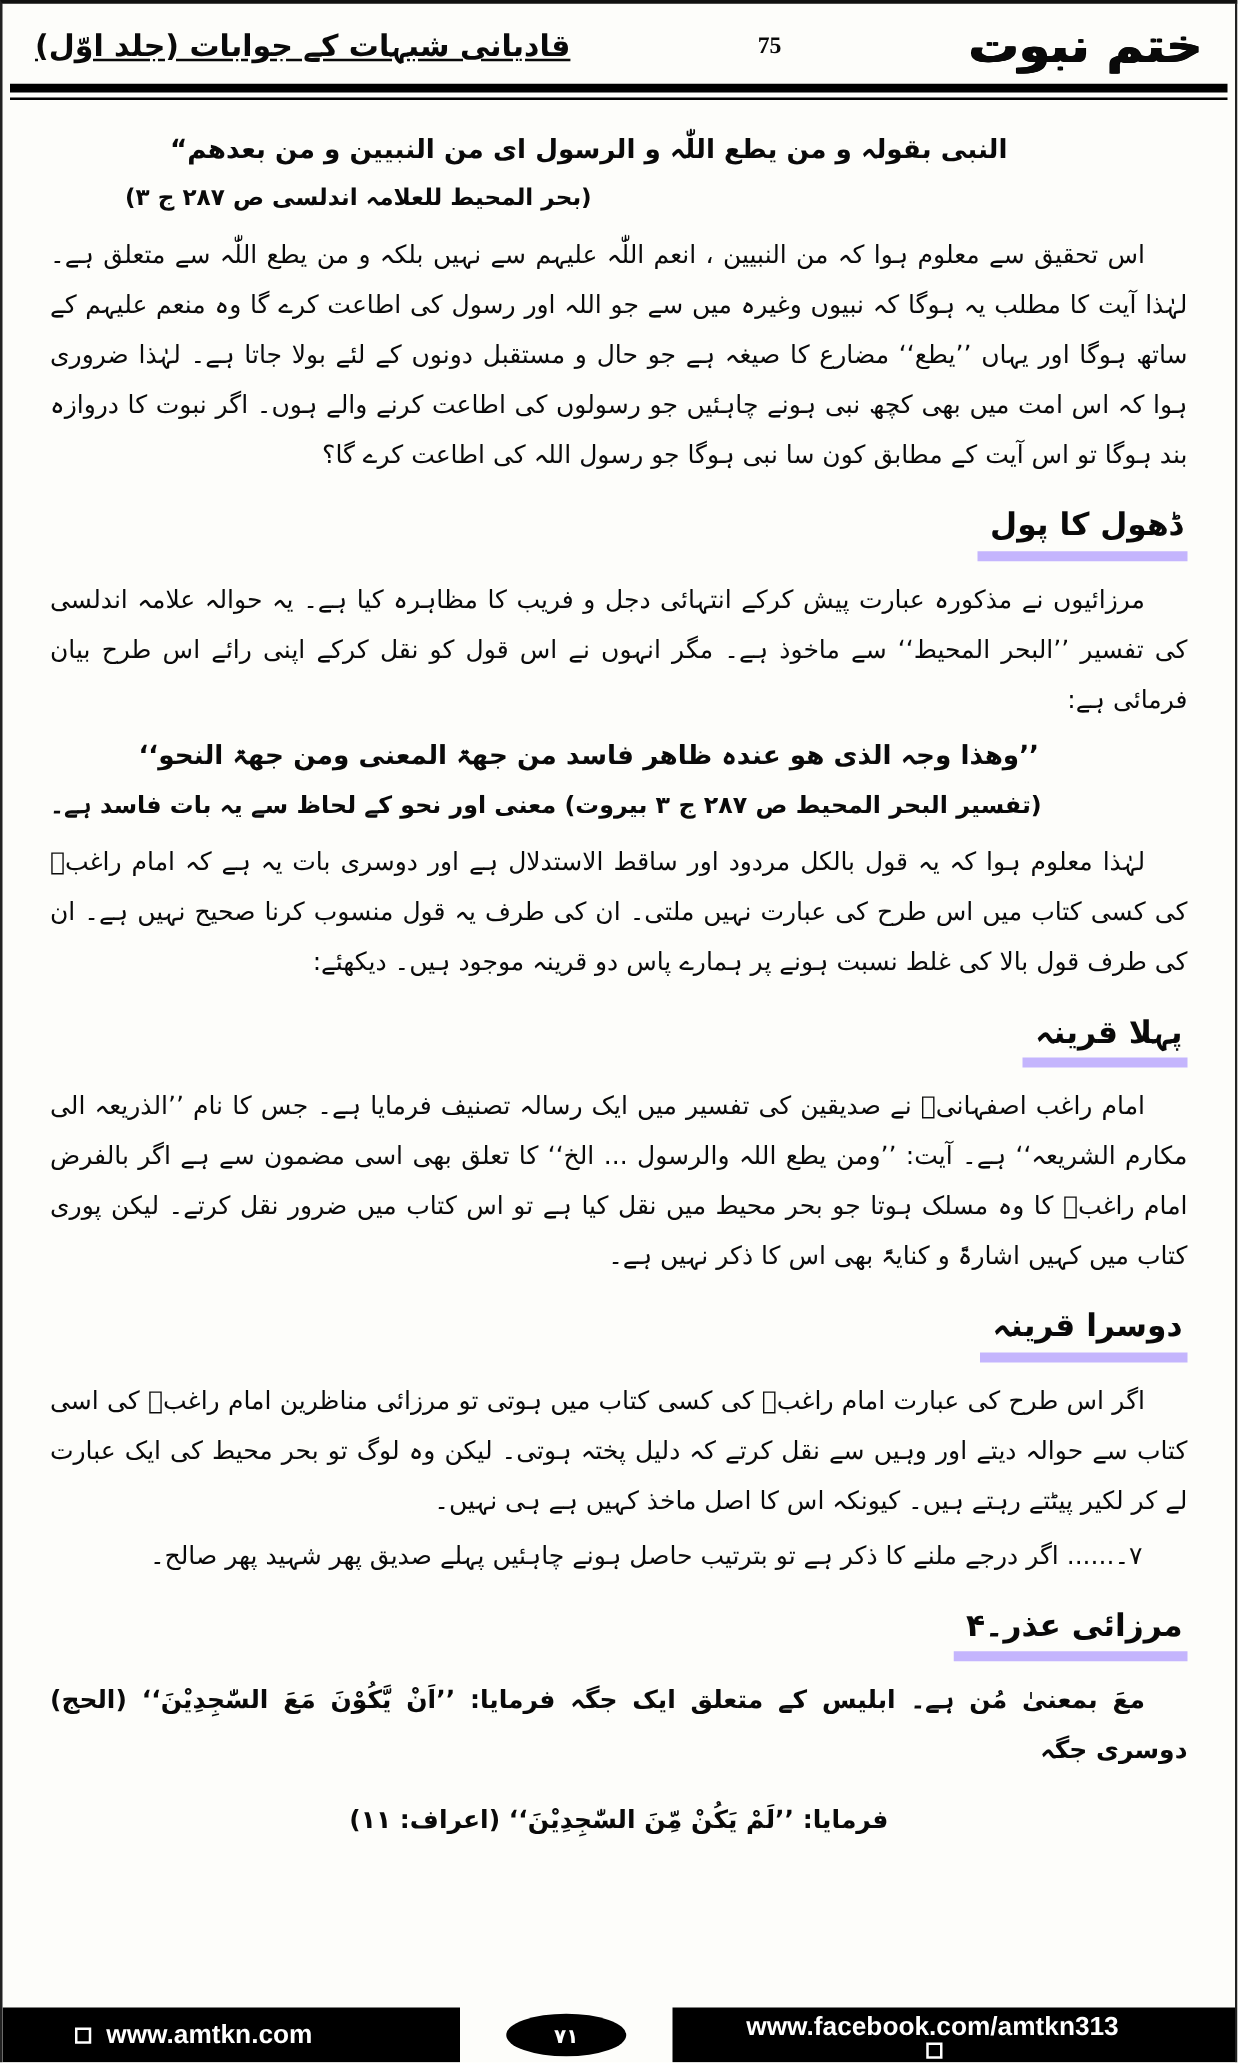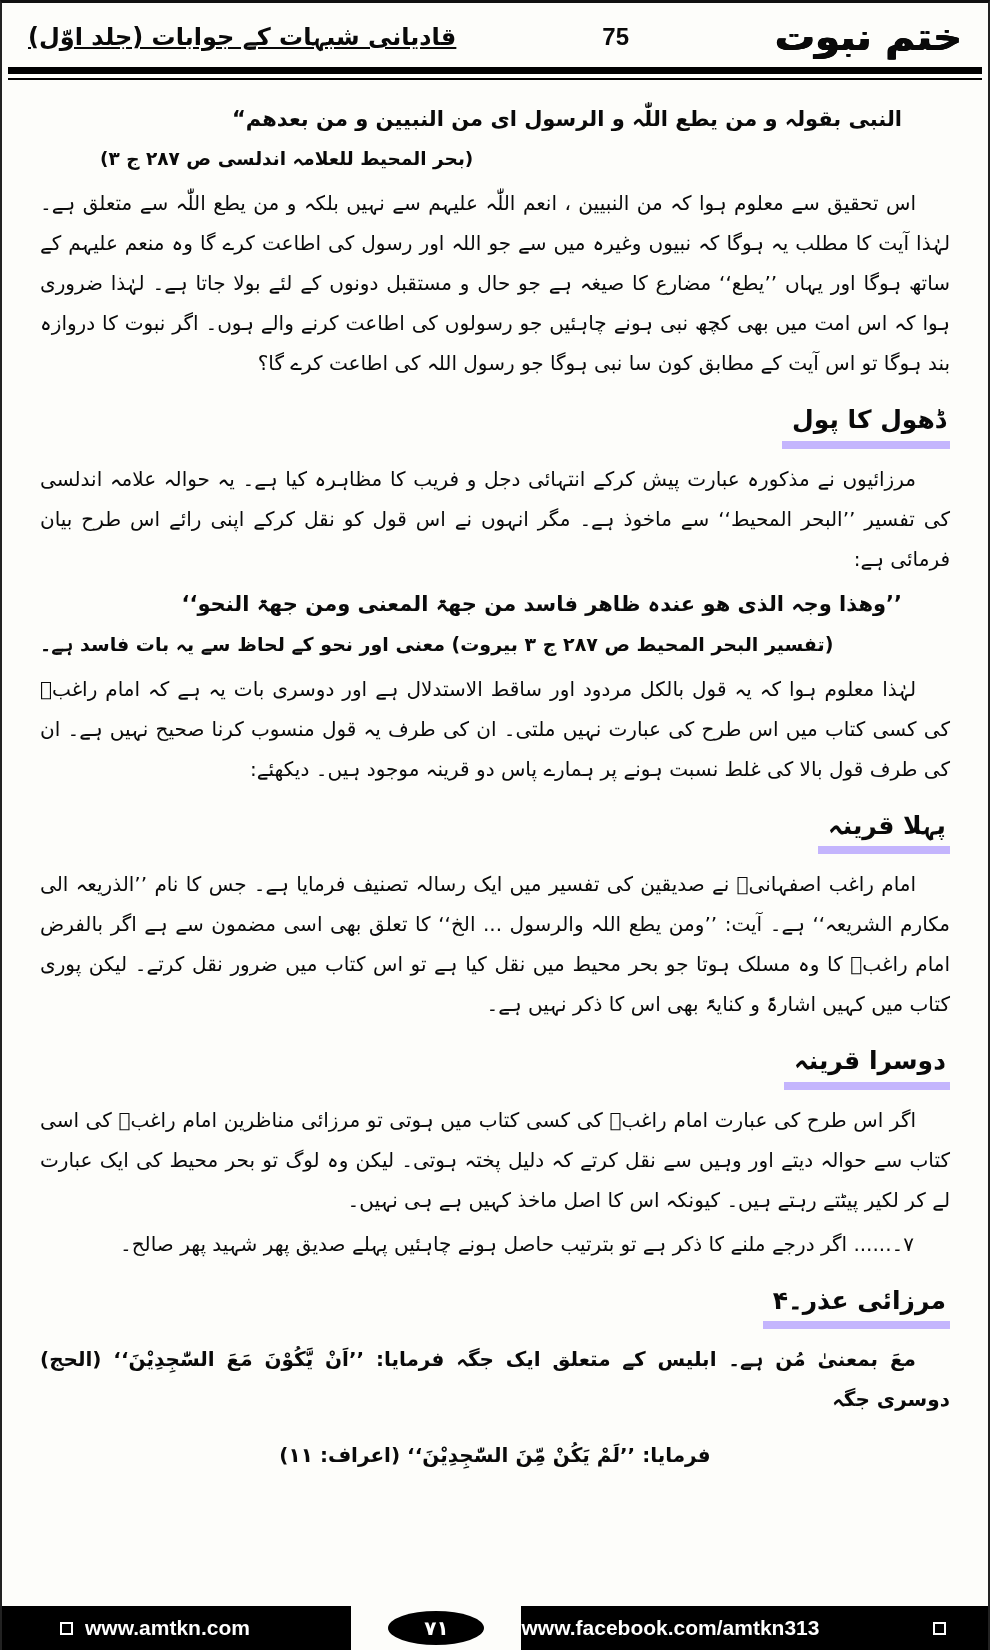"75" .page-num-top { font-family: Liberation Sans, sans-serif -> Liberation Serif, serif; font-size: 24px -> 19px }
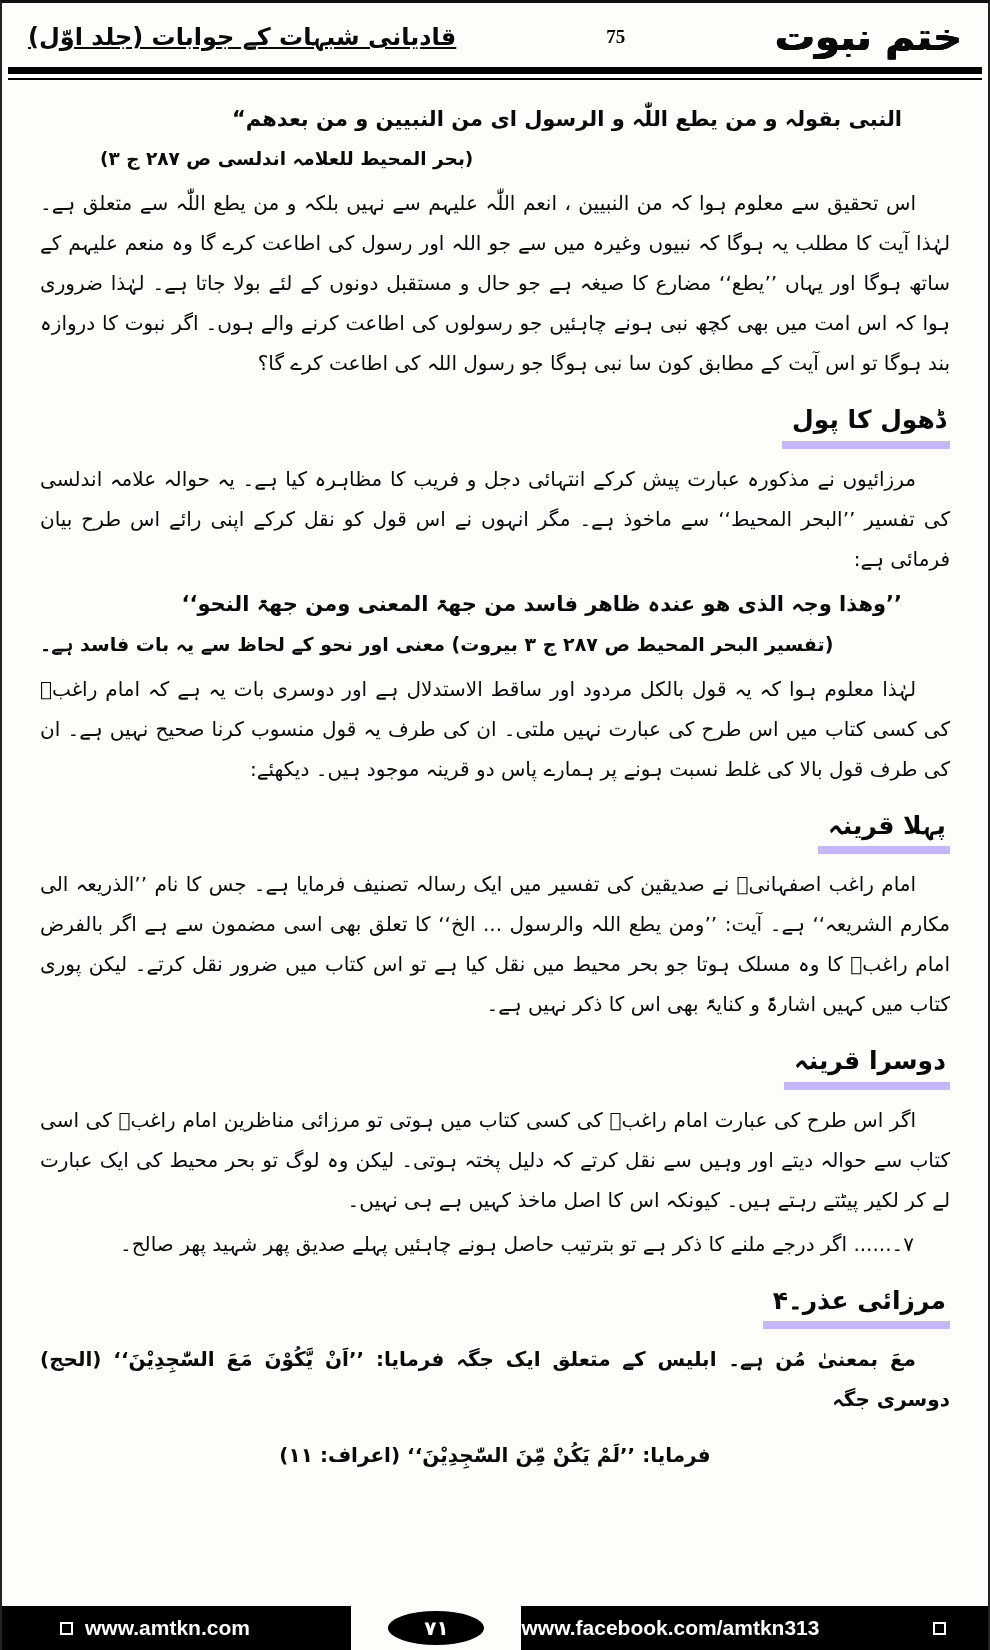"النبی بقولہ و من یطع" .quote { text-align: right -> center }
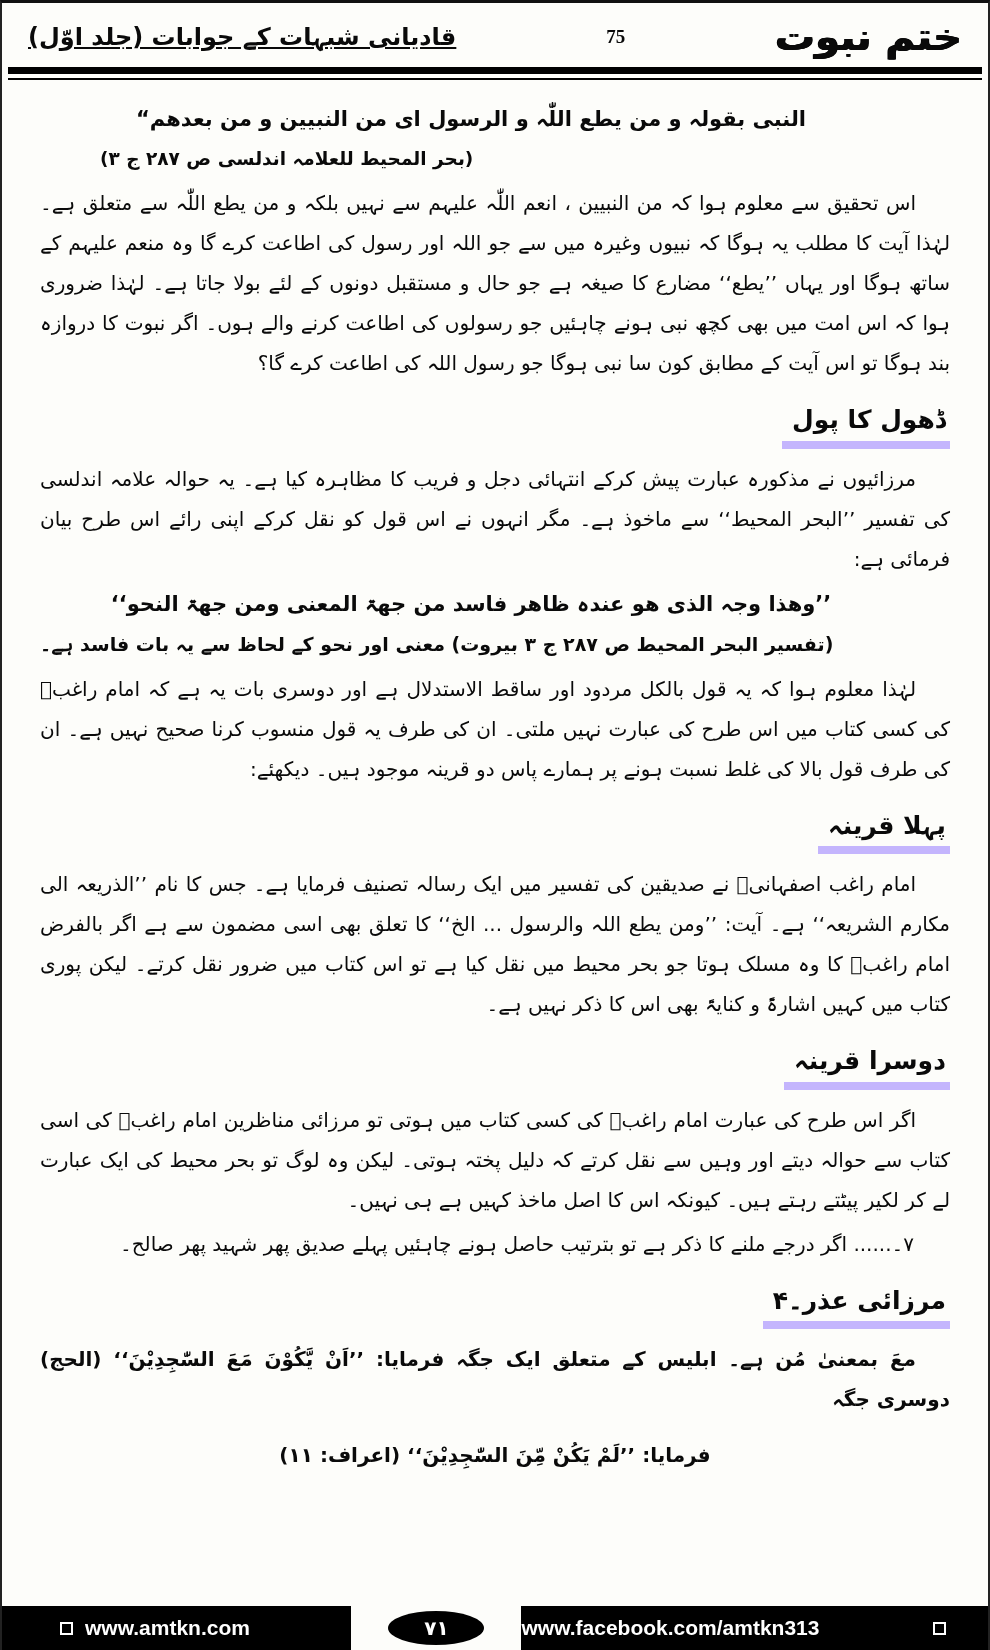"۷۱" .footer-oval { font-size: 20px -> 16px }
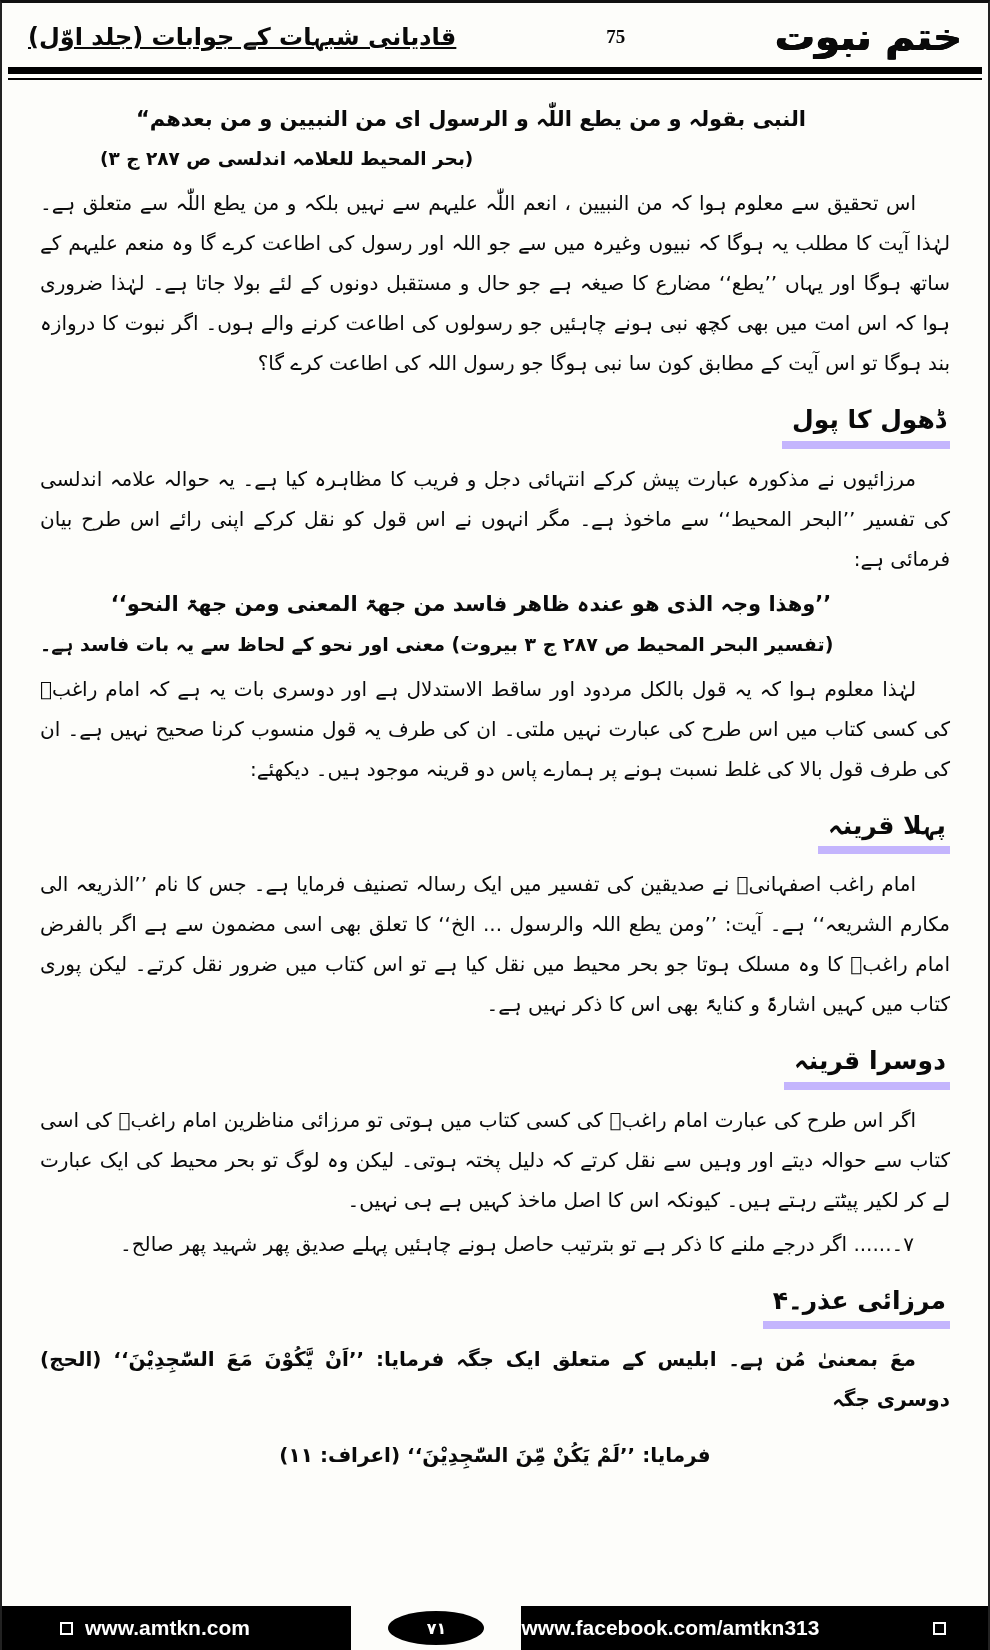"www.facebook.com/amtkn313" .footer-seg.right { flex-direction: none -> column; justify-content: space-between -> center }
